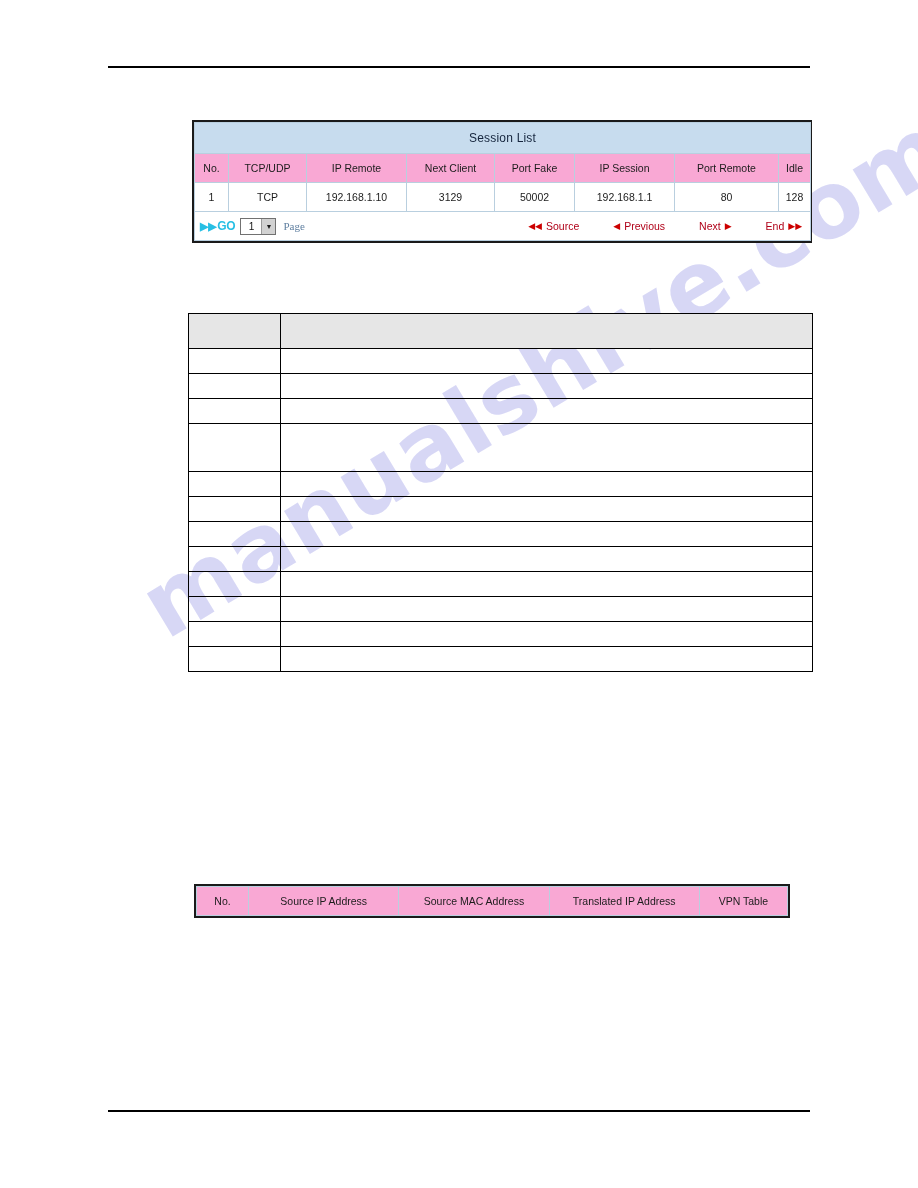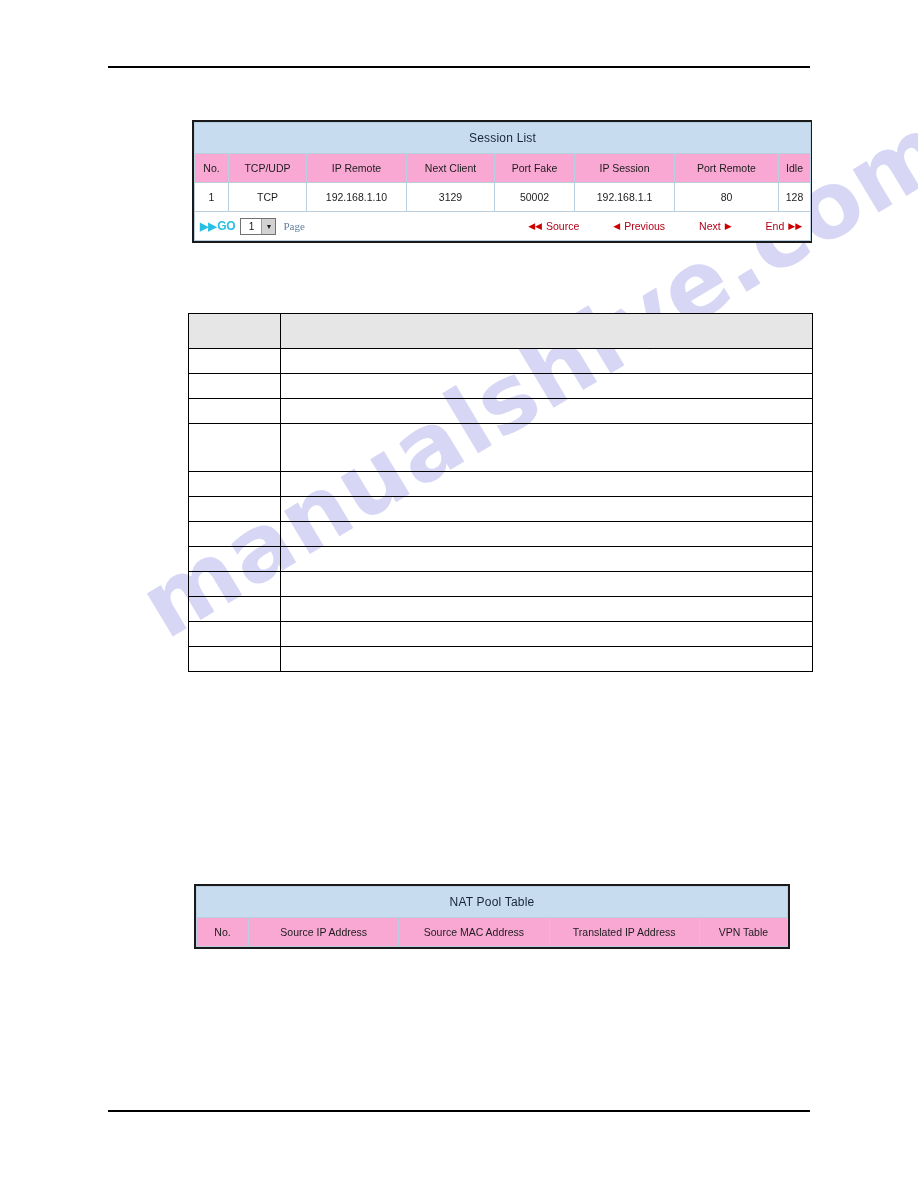"NAT Pool Table" tr { html: <tr> <td>NAT Pool Table</td> </tr> -> none }
